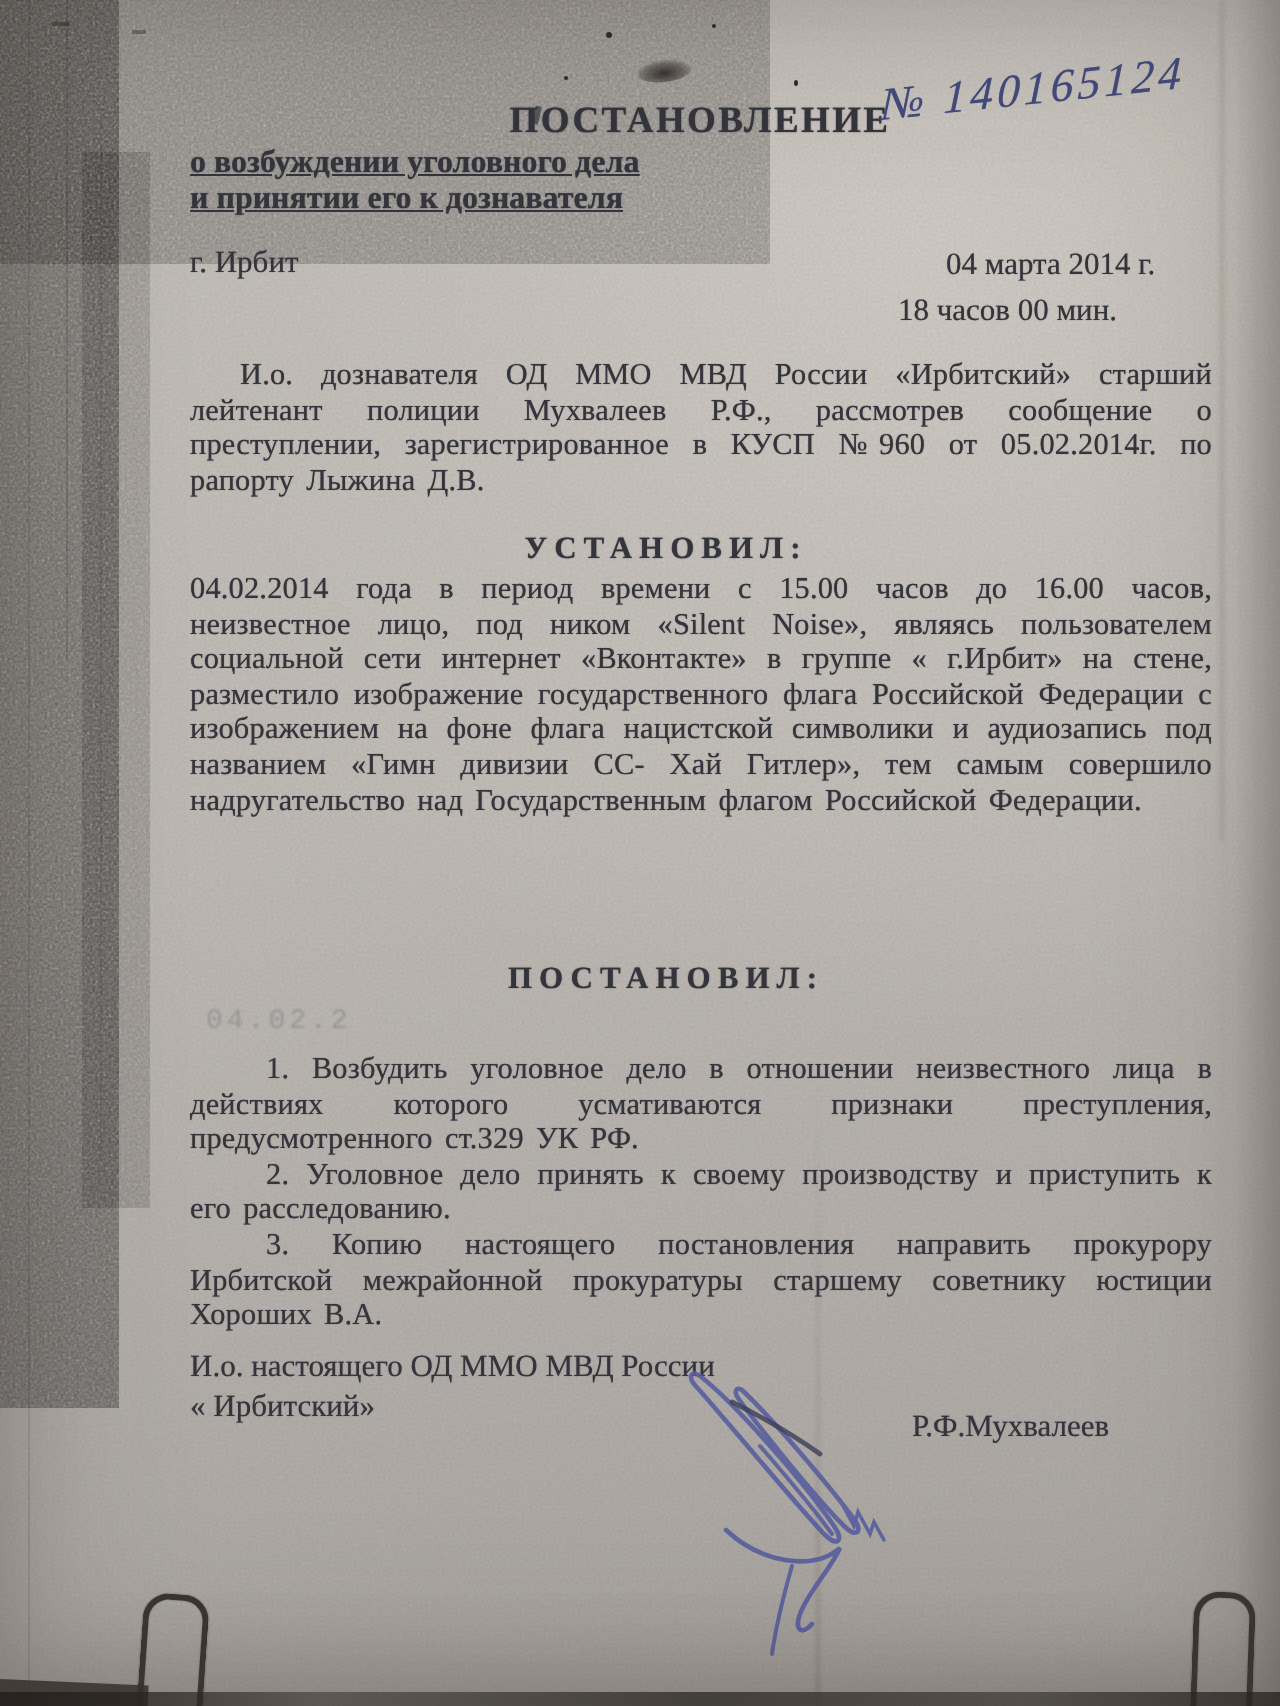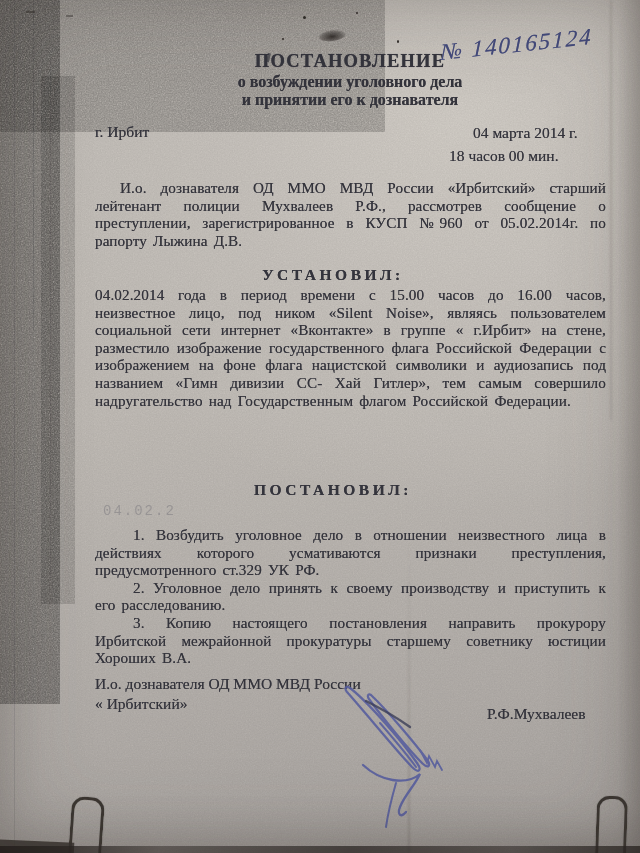"о возбуждении уголовного дела" .subtitle { text-align: center -> none; text-decoration: none -> underline }
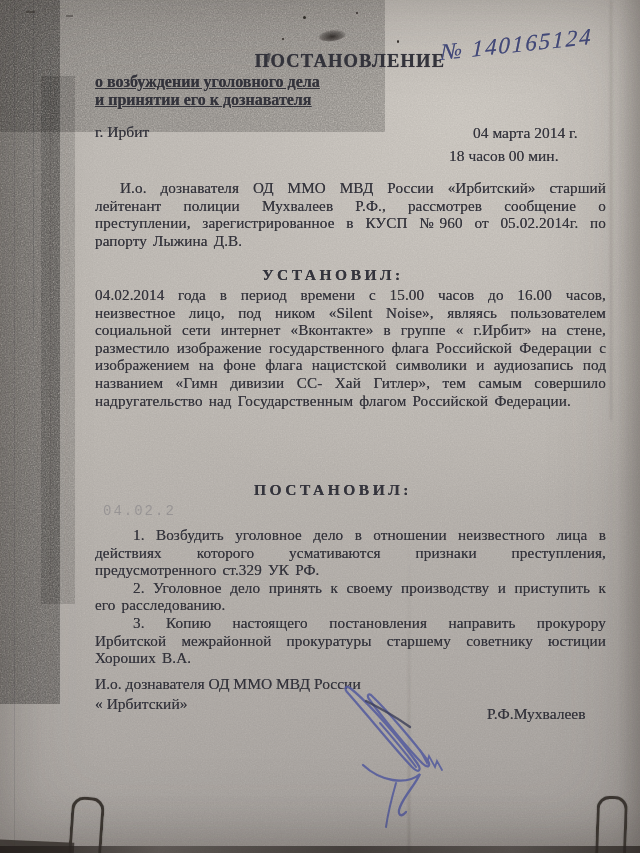"И.о. дознавателя ОД ММО МВД России" div.txt { text: дознавателя -> настоящего }
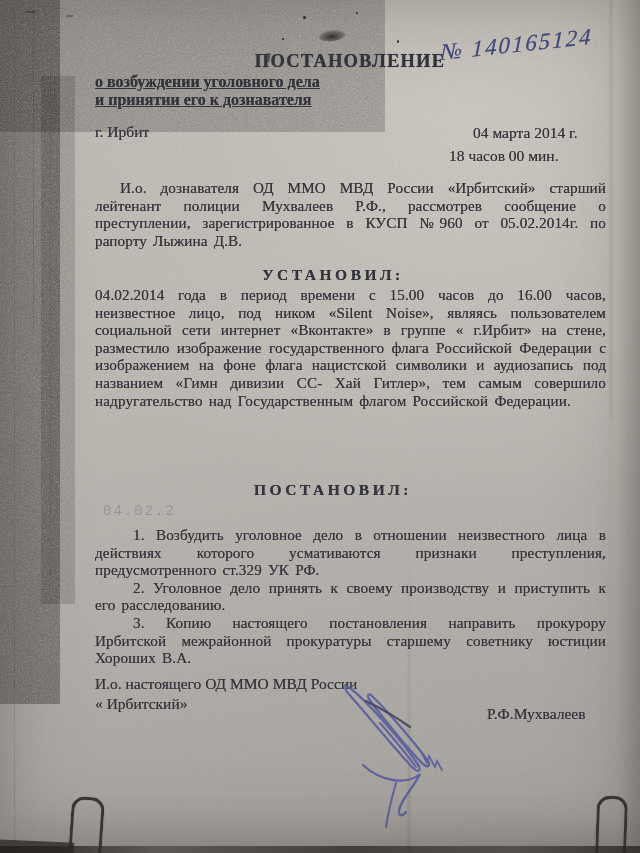"Р.Ф.Мухвалеев" div.txt { left: 487px -> 456px }
